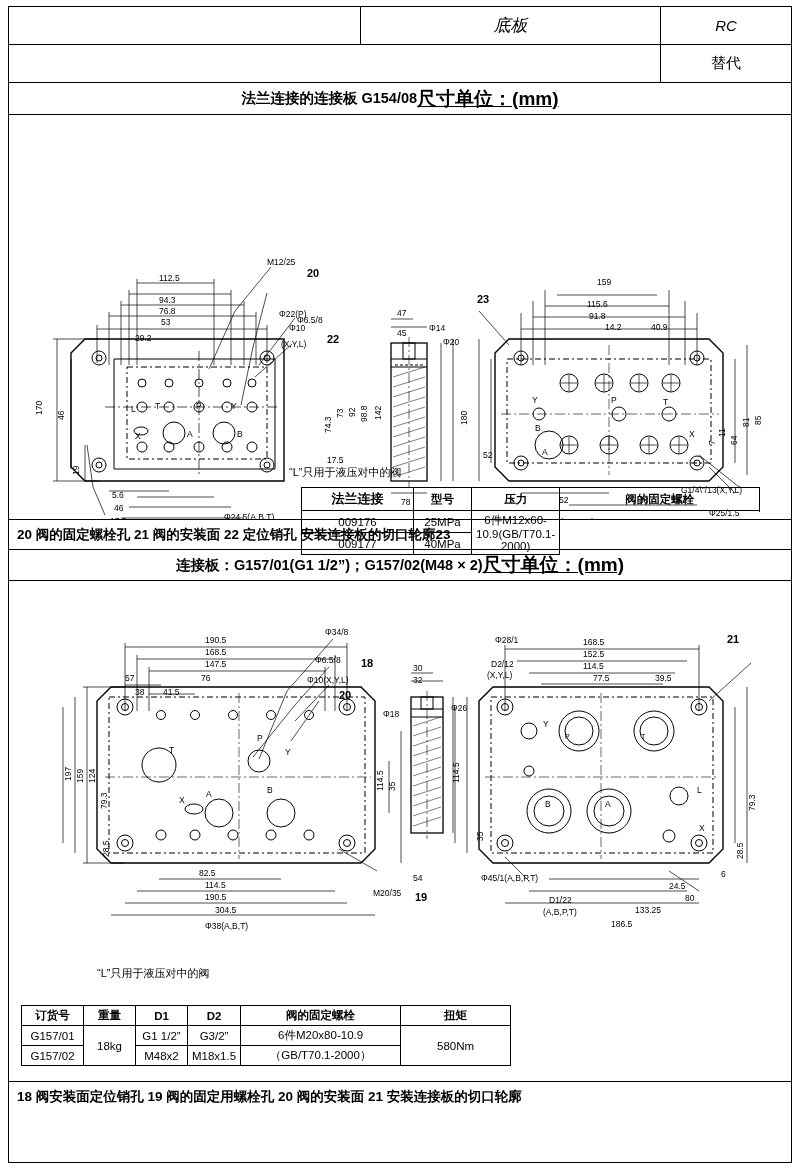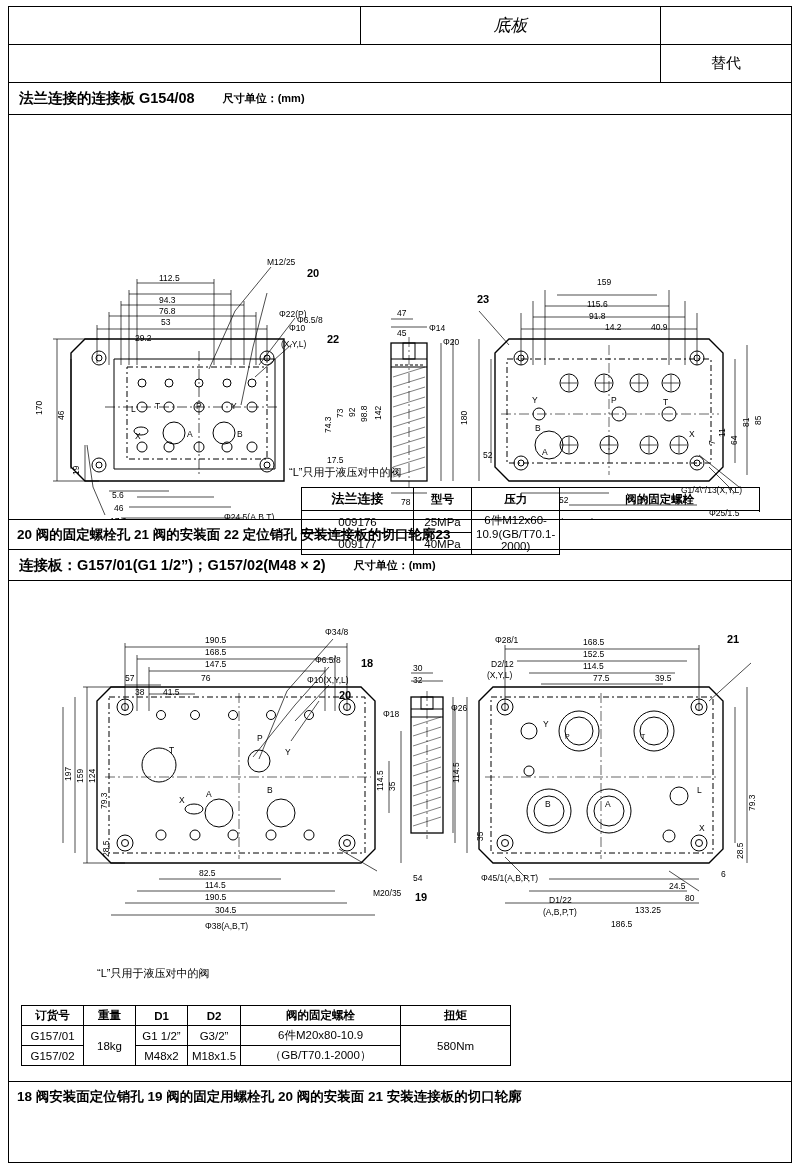"RC" div.c3 { html: none -> <div>RC</div> }
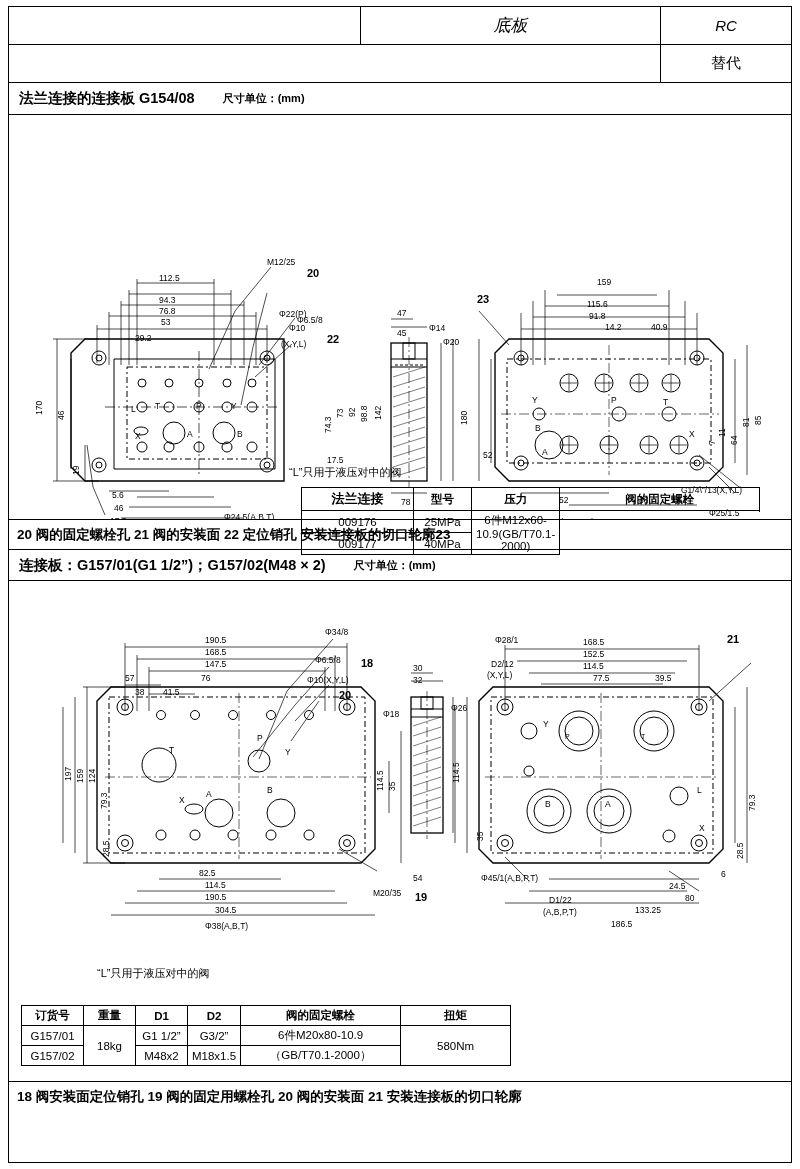"法兰连接的连接板 G154/08" .bar { gap: 28px -> none; justify-content: flex-start -> center }
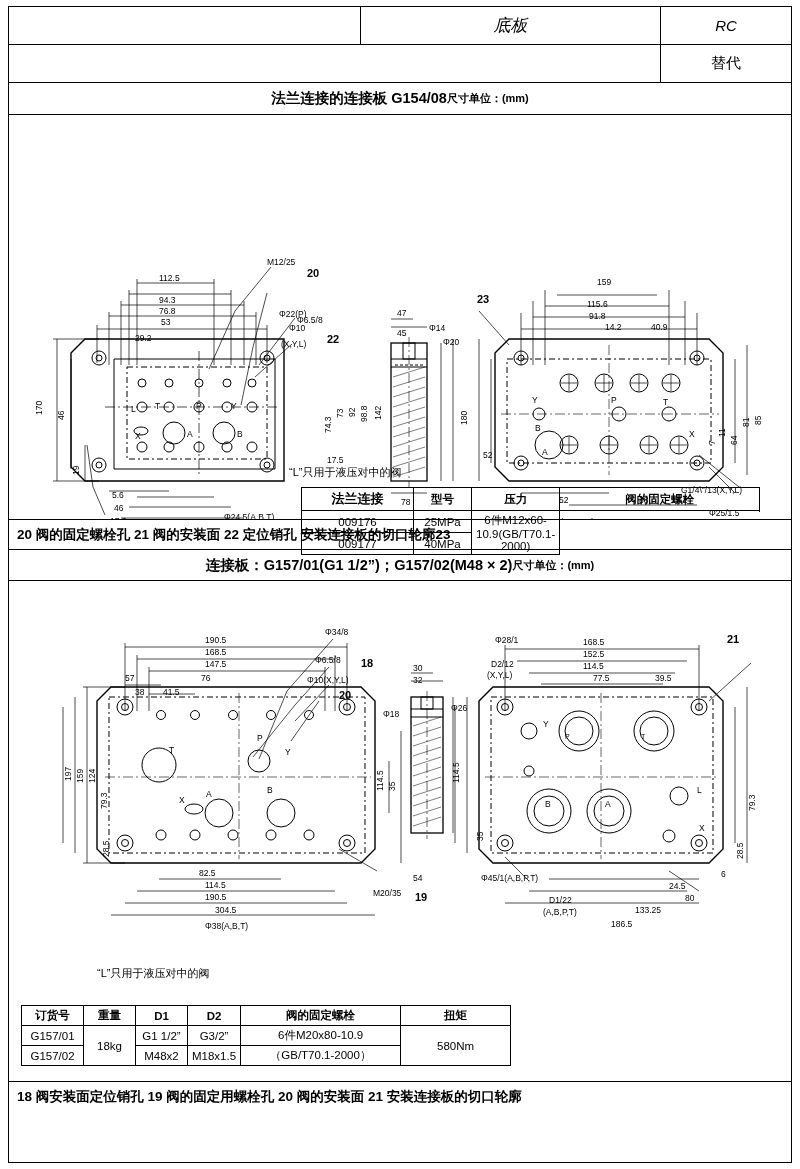"尺寸单位：(mm)" .bar .right { font-size: 11px -> 19px; text-decoration: none -> underline }
